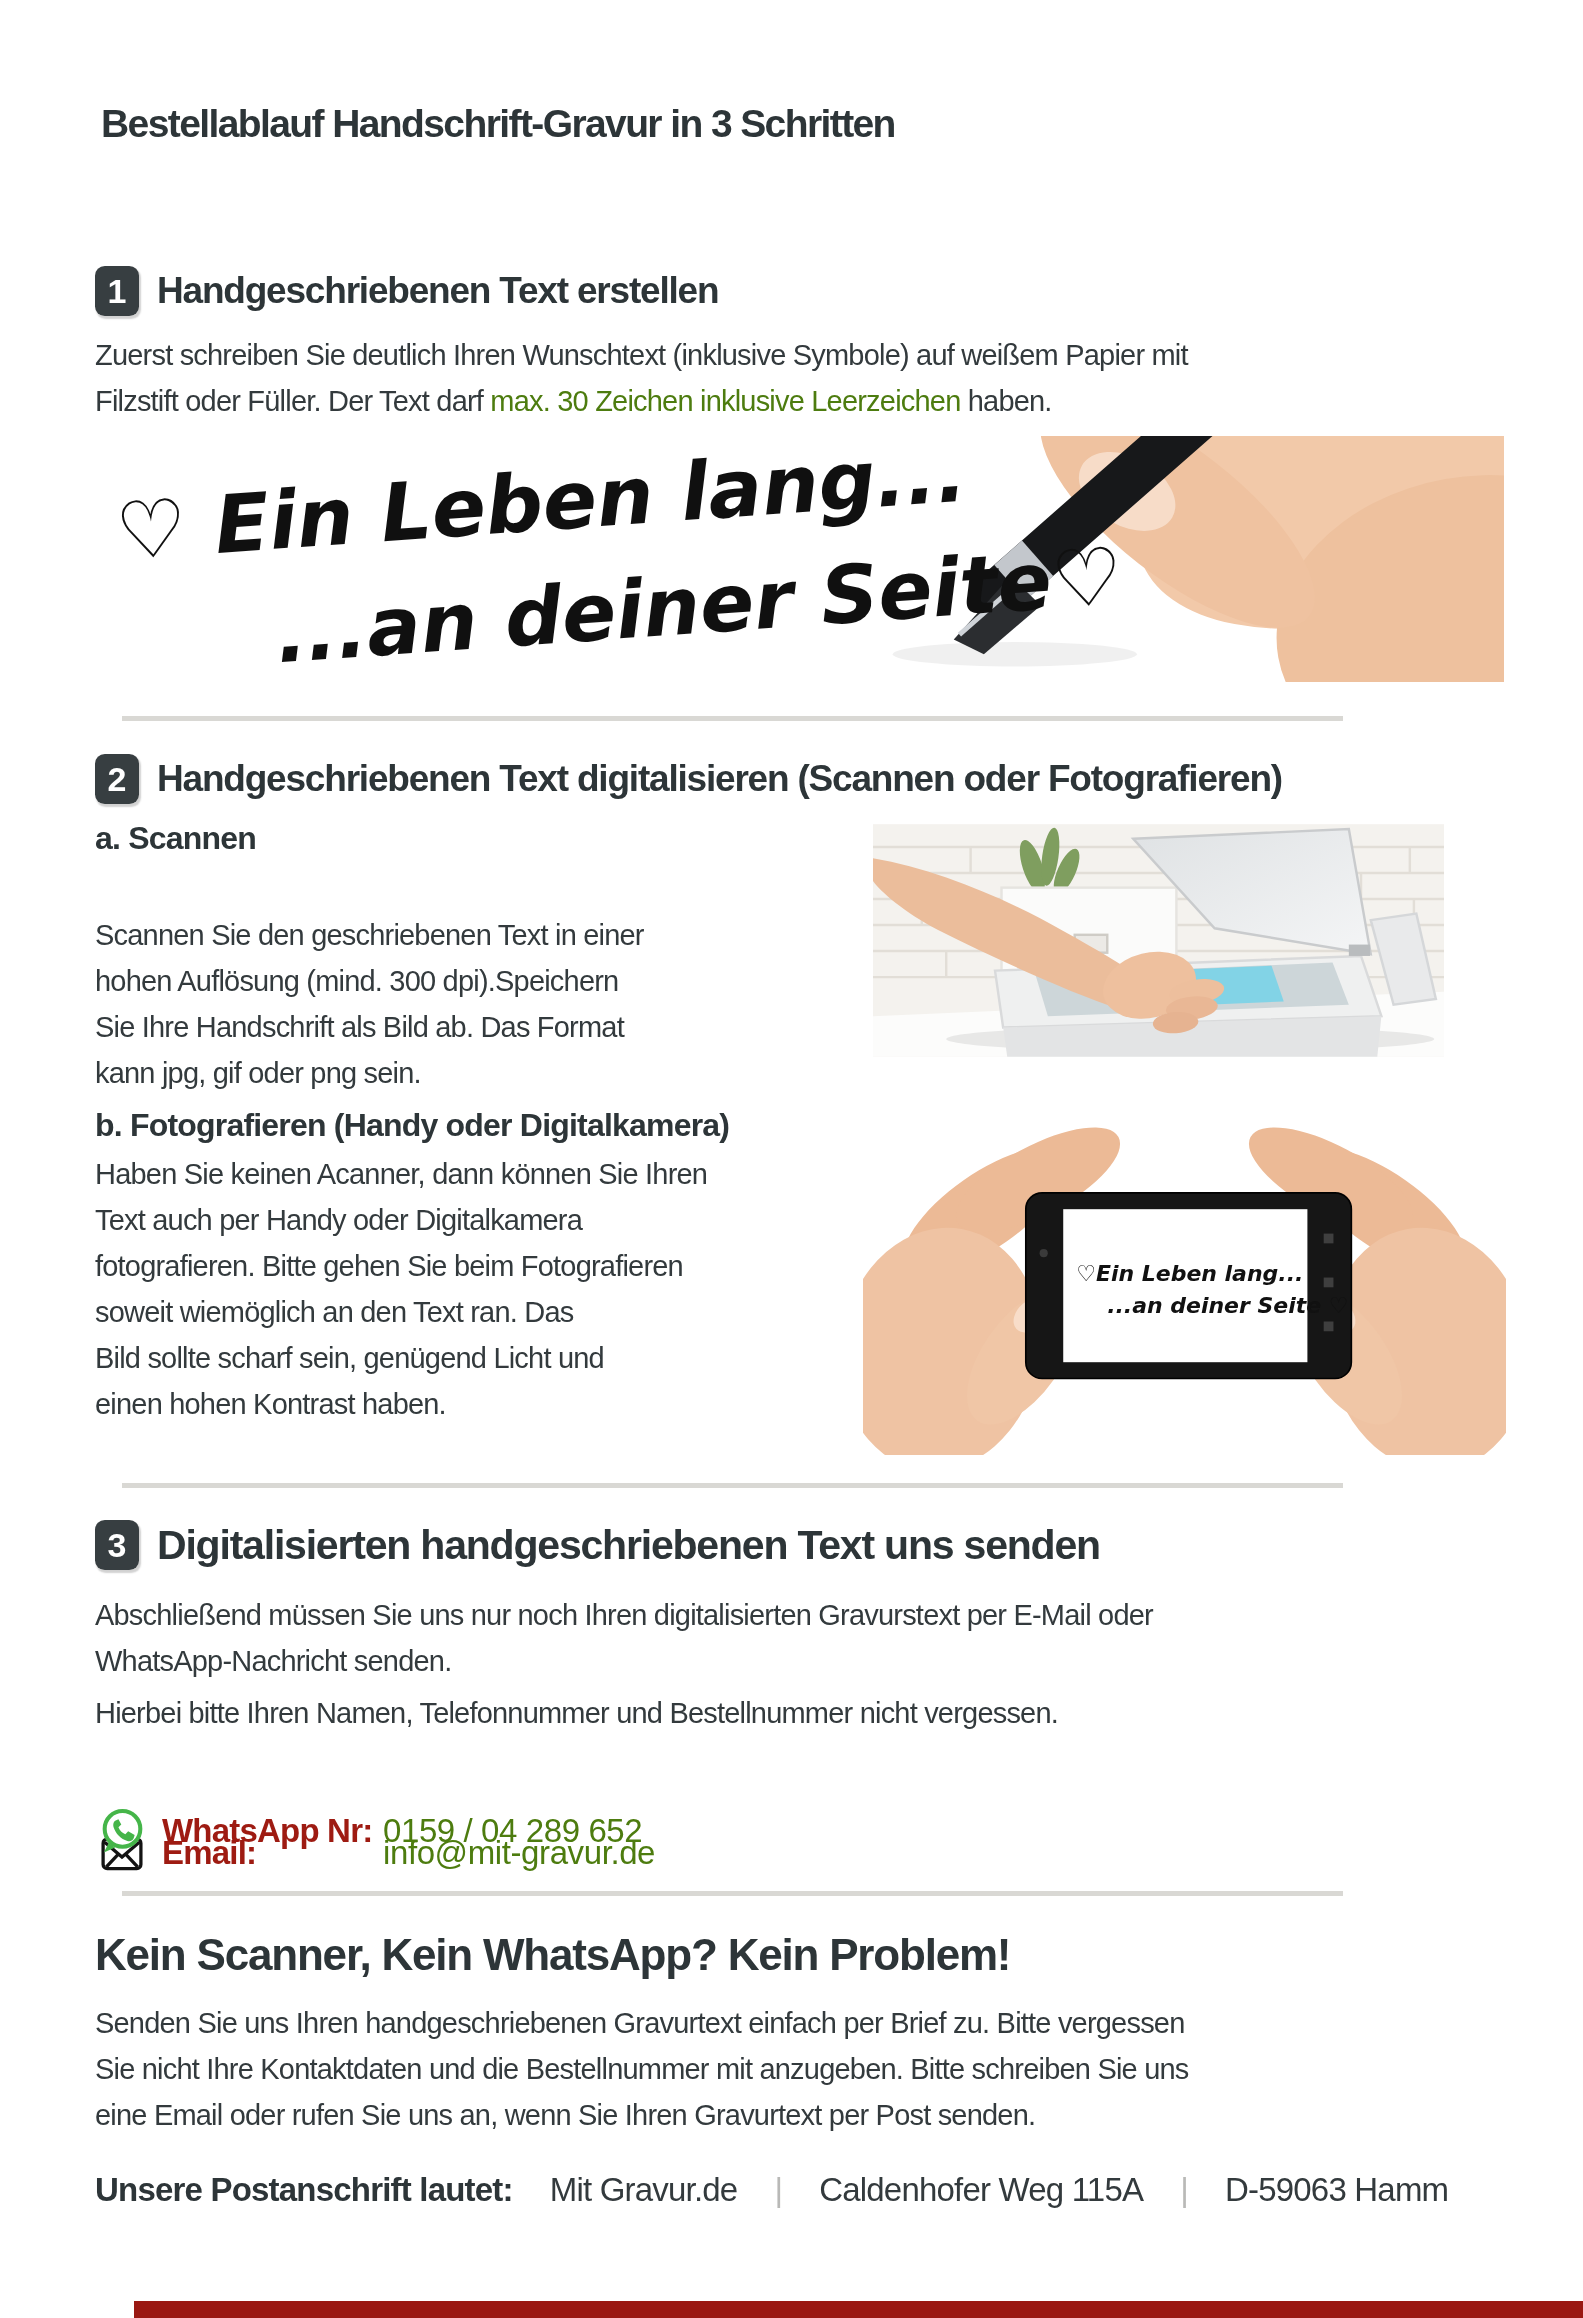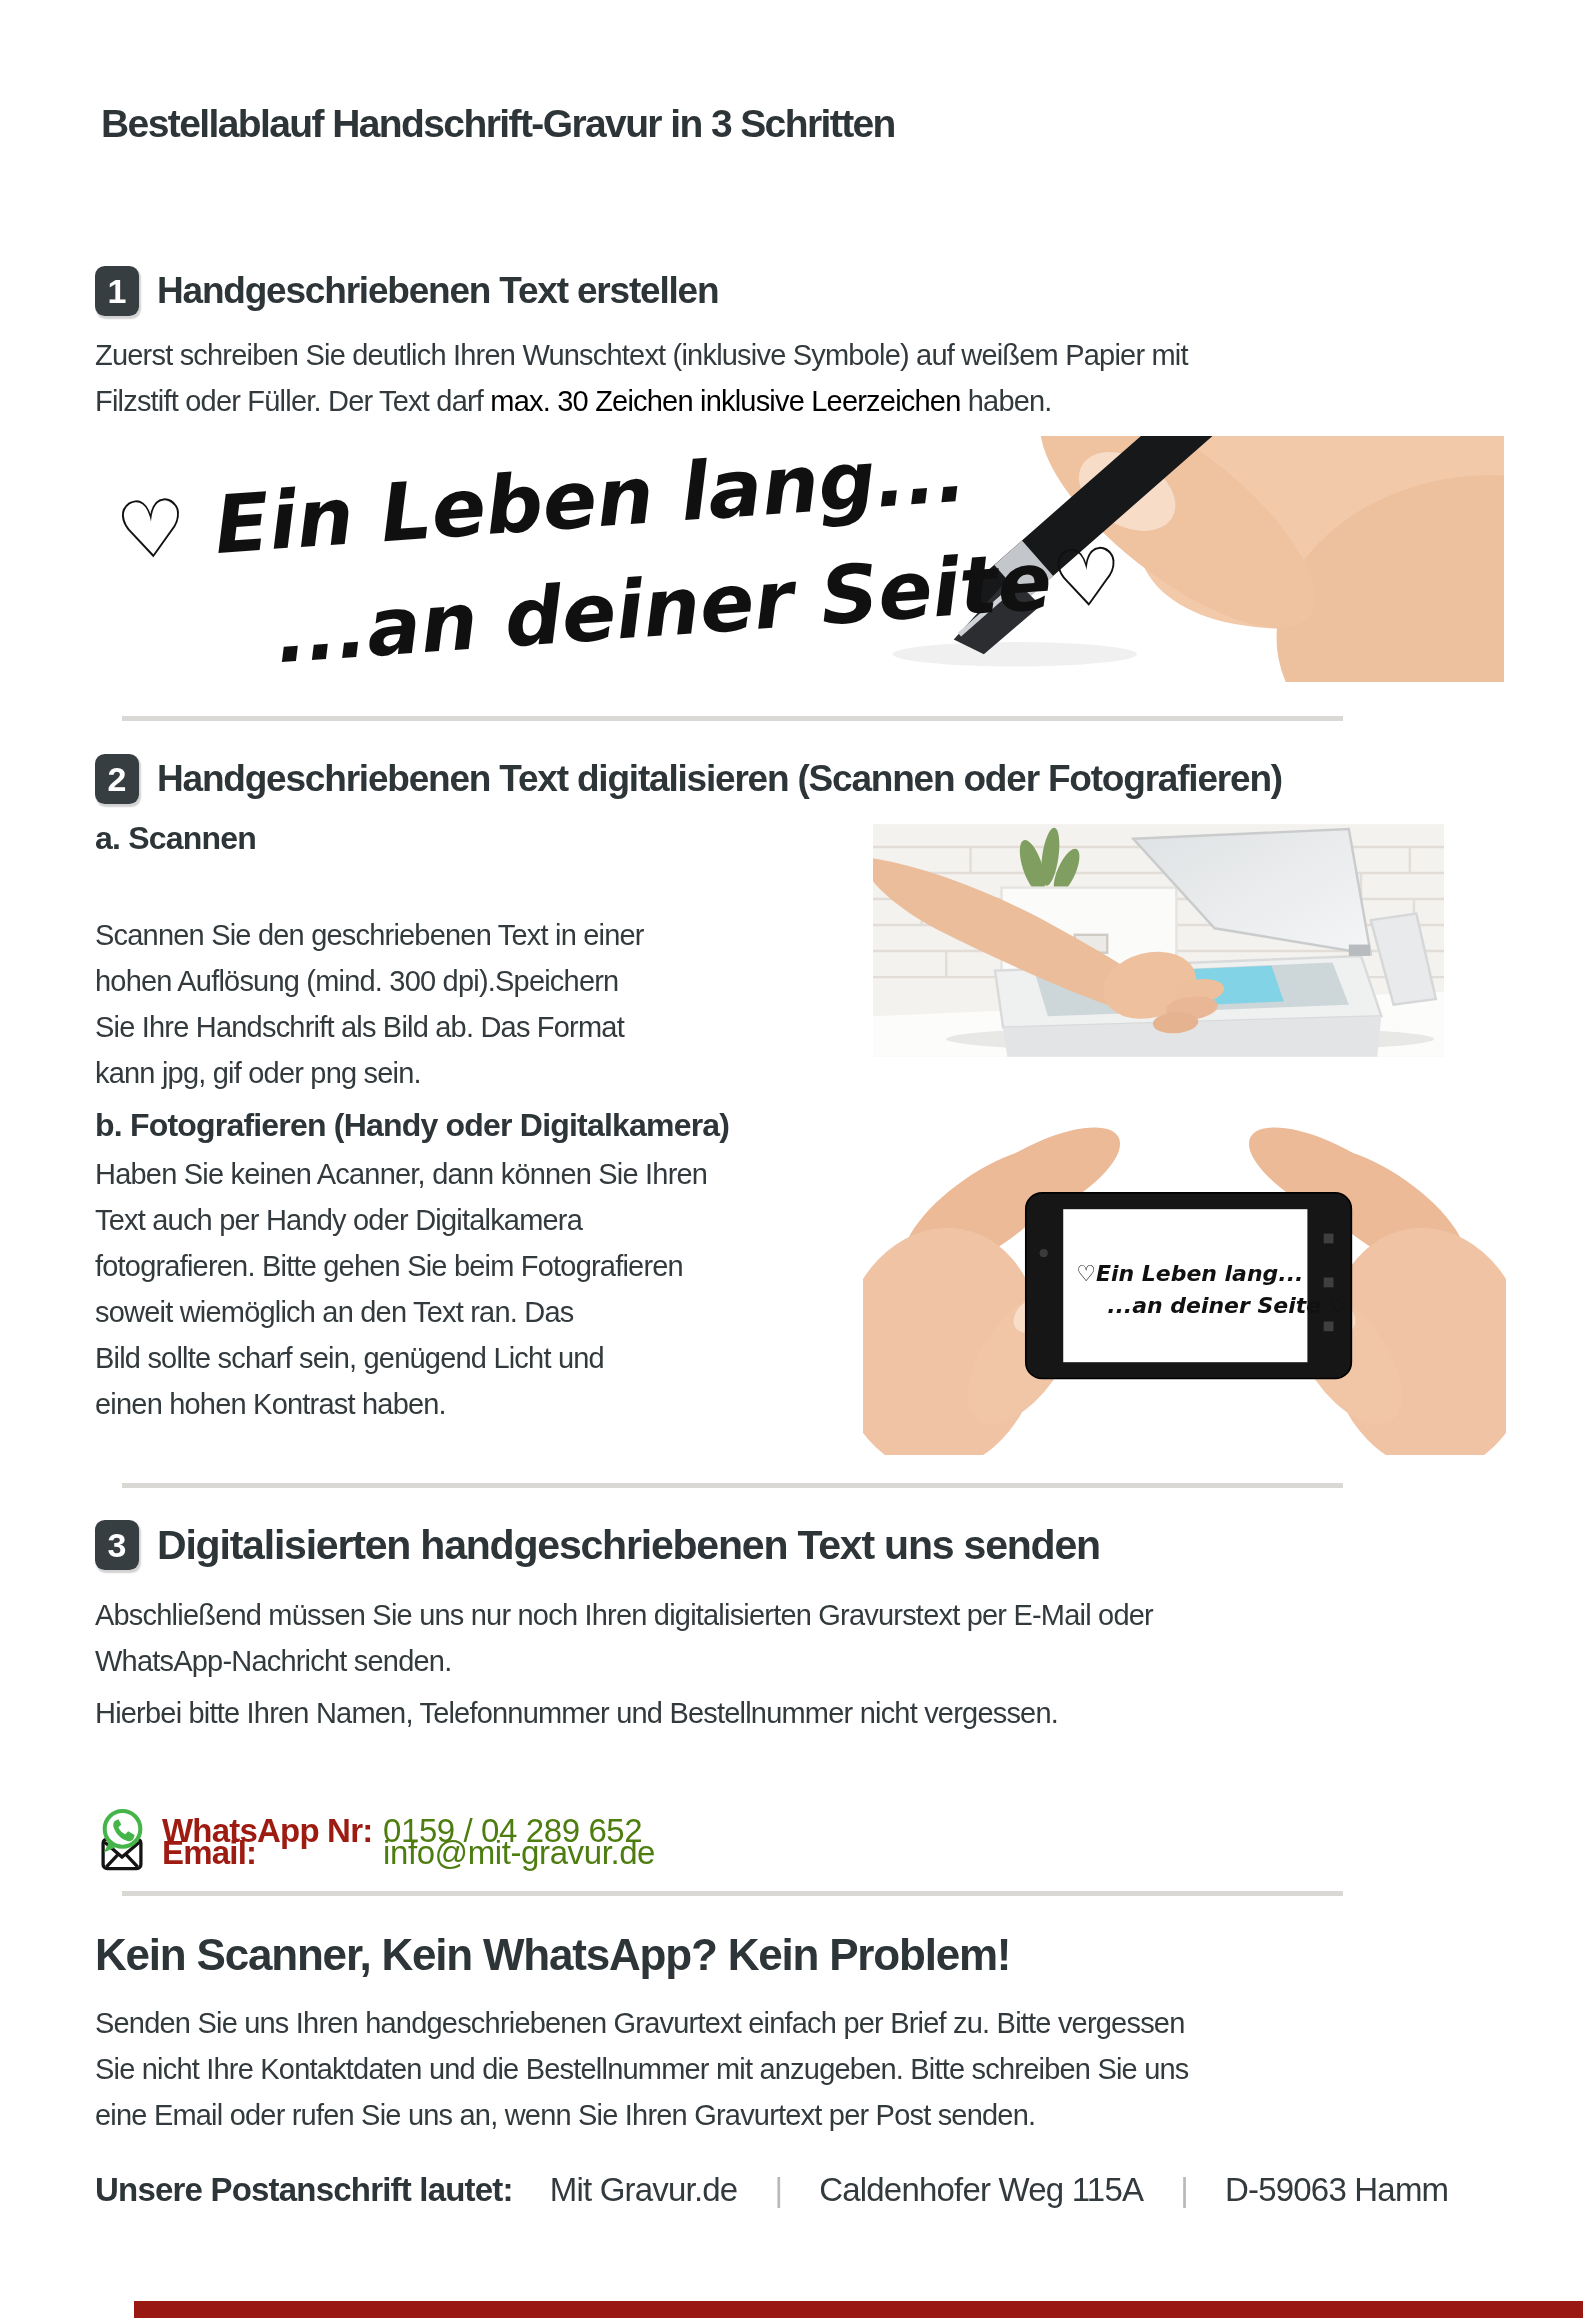"max. 30 Zeichen inklusive Leerzeichen" .red { color: #000000 -> #4d7c0f }
